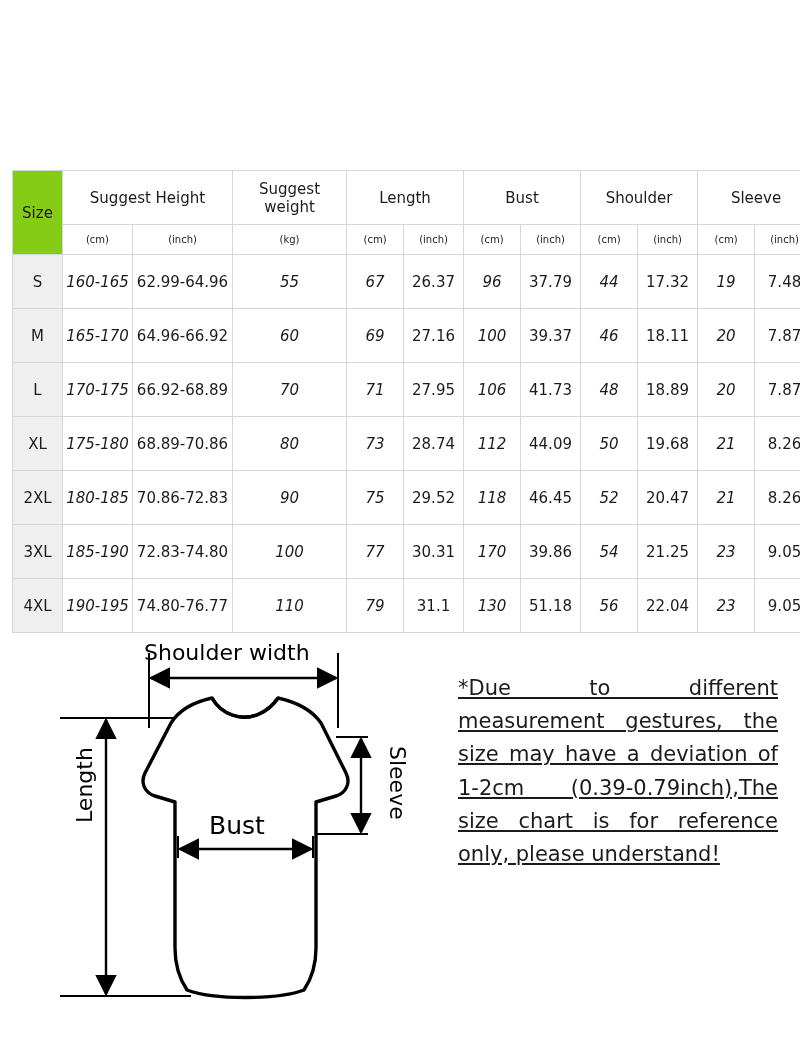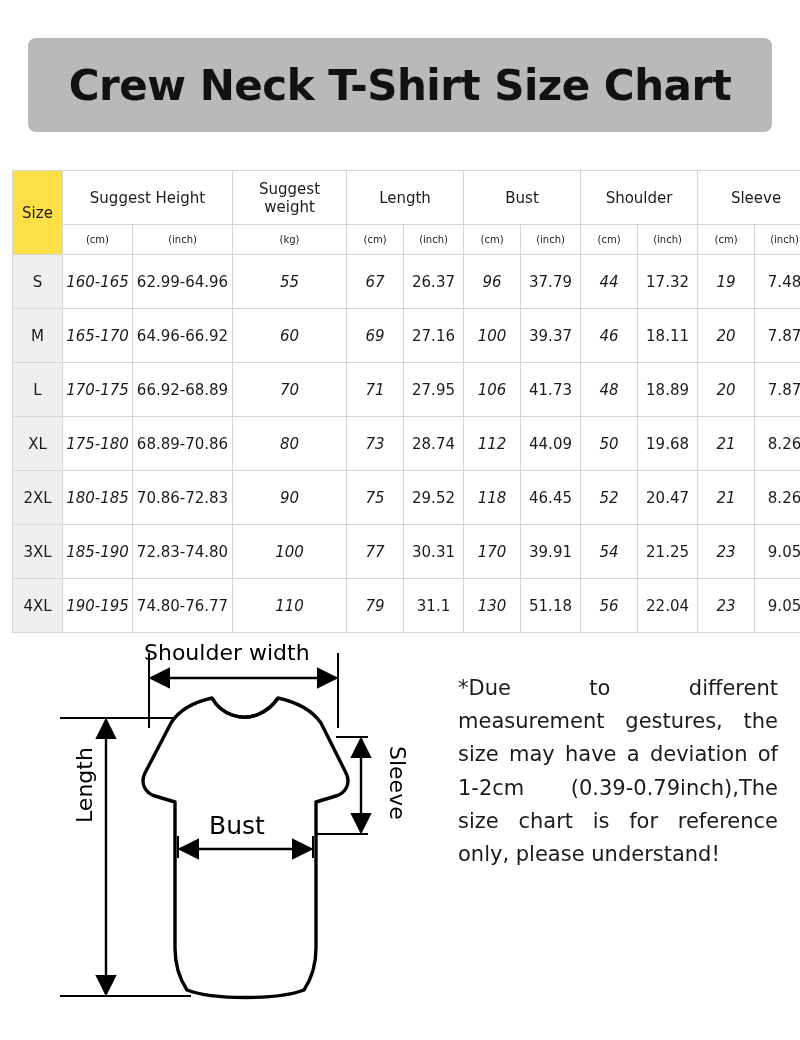"Crew Neck T-Shirt Size Chart" div.title-banner { html: <div> <div>Crew Neck T-Shirt Size Chart</div> </div> -> none }
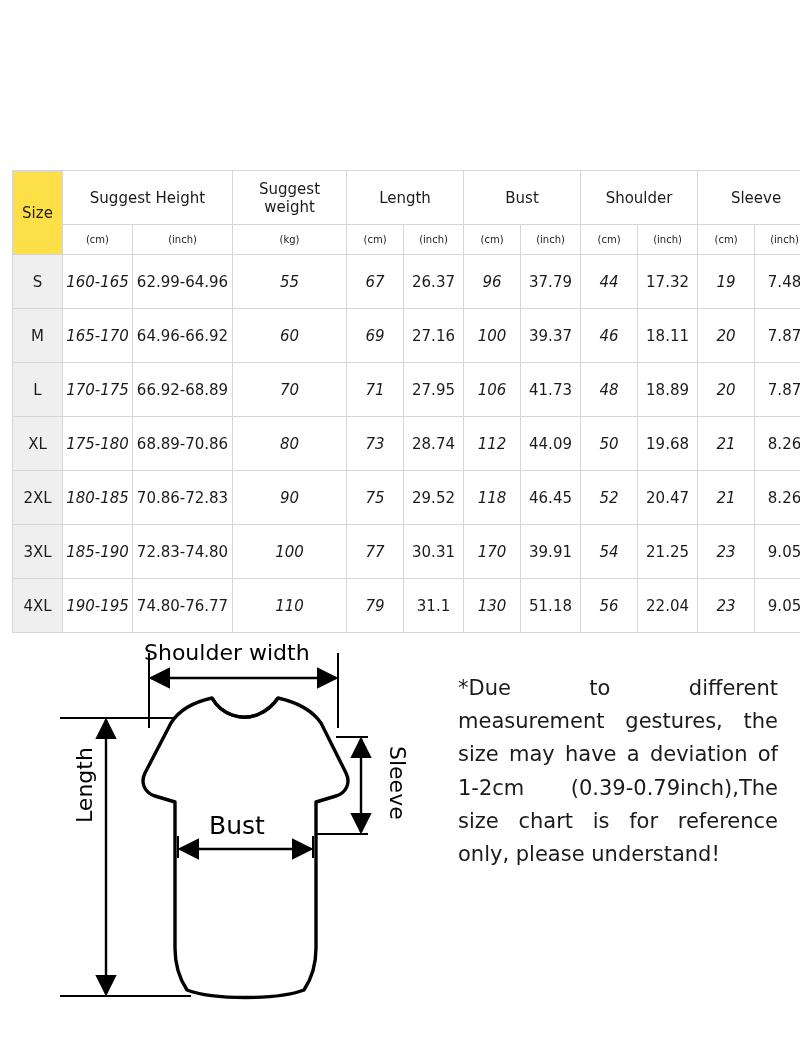"Size" .size-head { background: #fde047 -> #84cc16 }
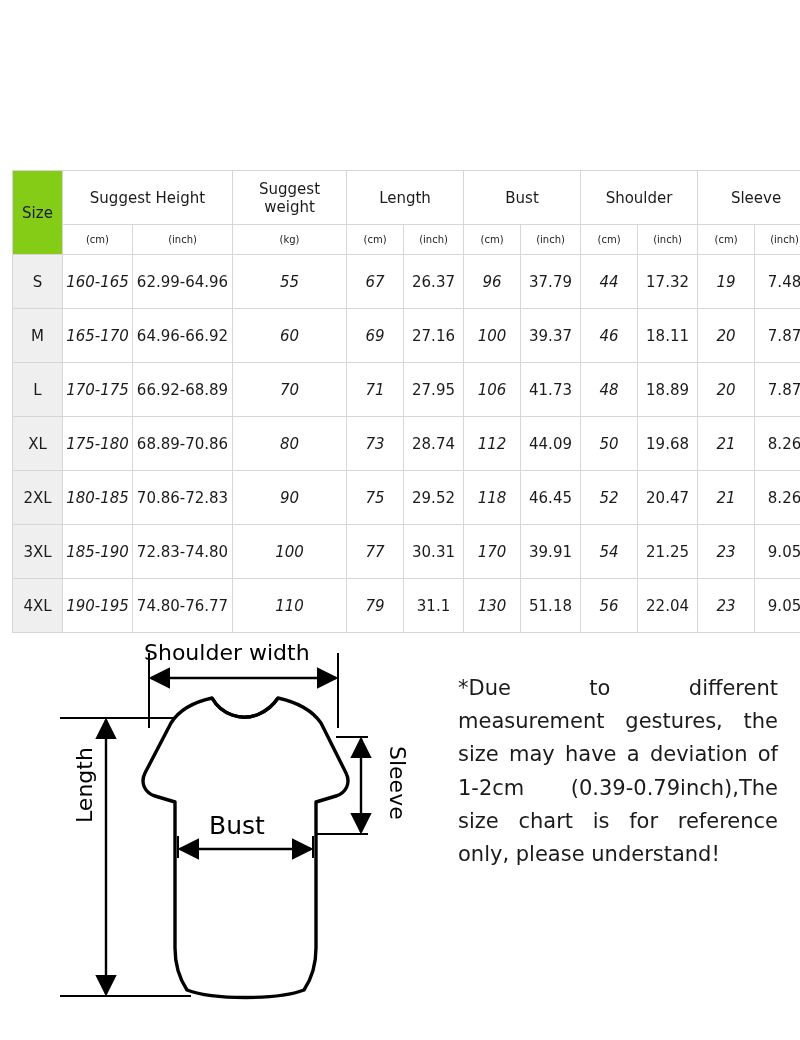"39.91" td.val-inch { text: 39.91 -> 39.86 }
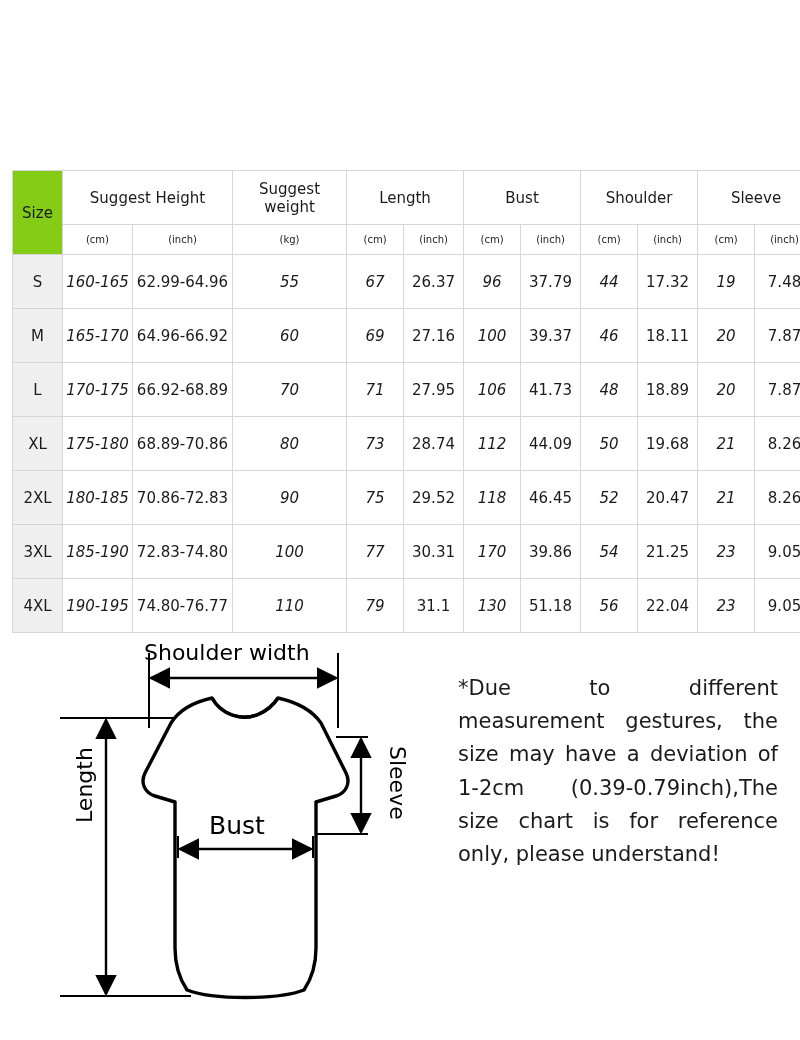"*Due to different measurement gestures," .note { text-decoration: none -> underline }
